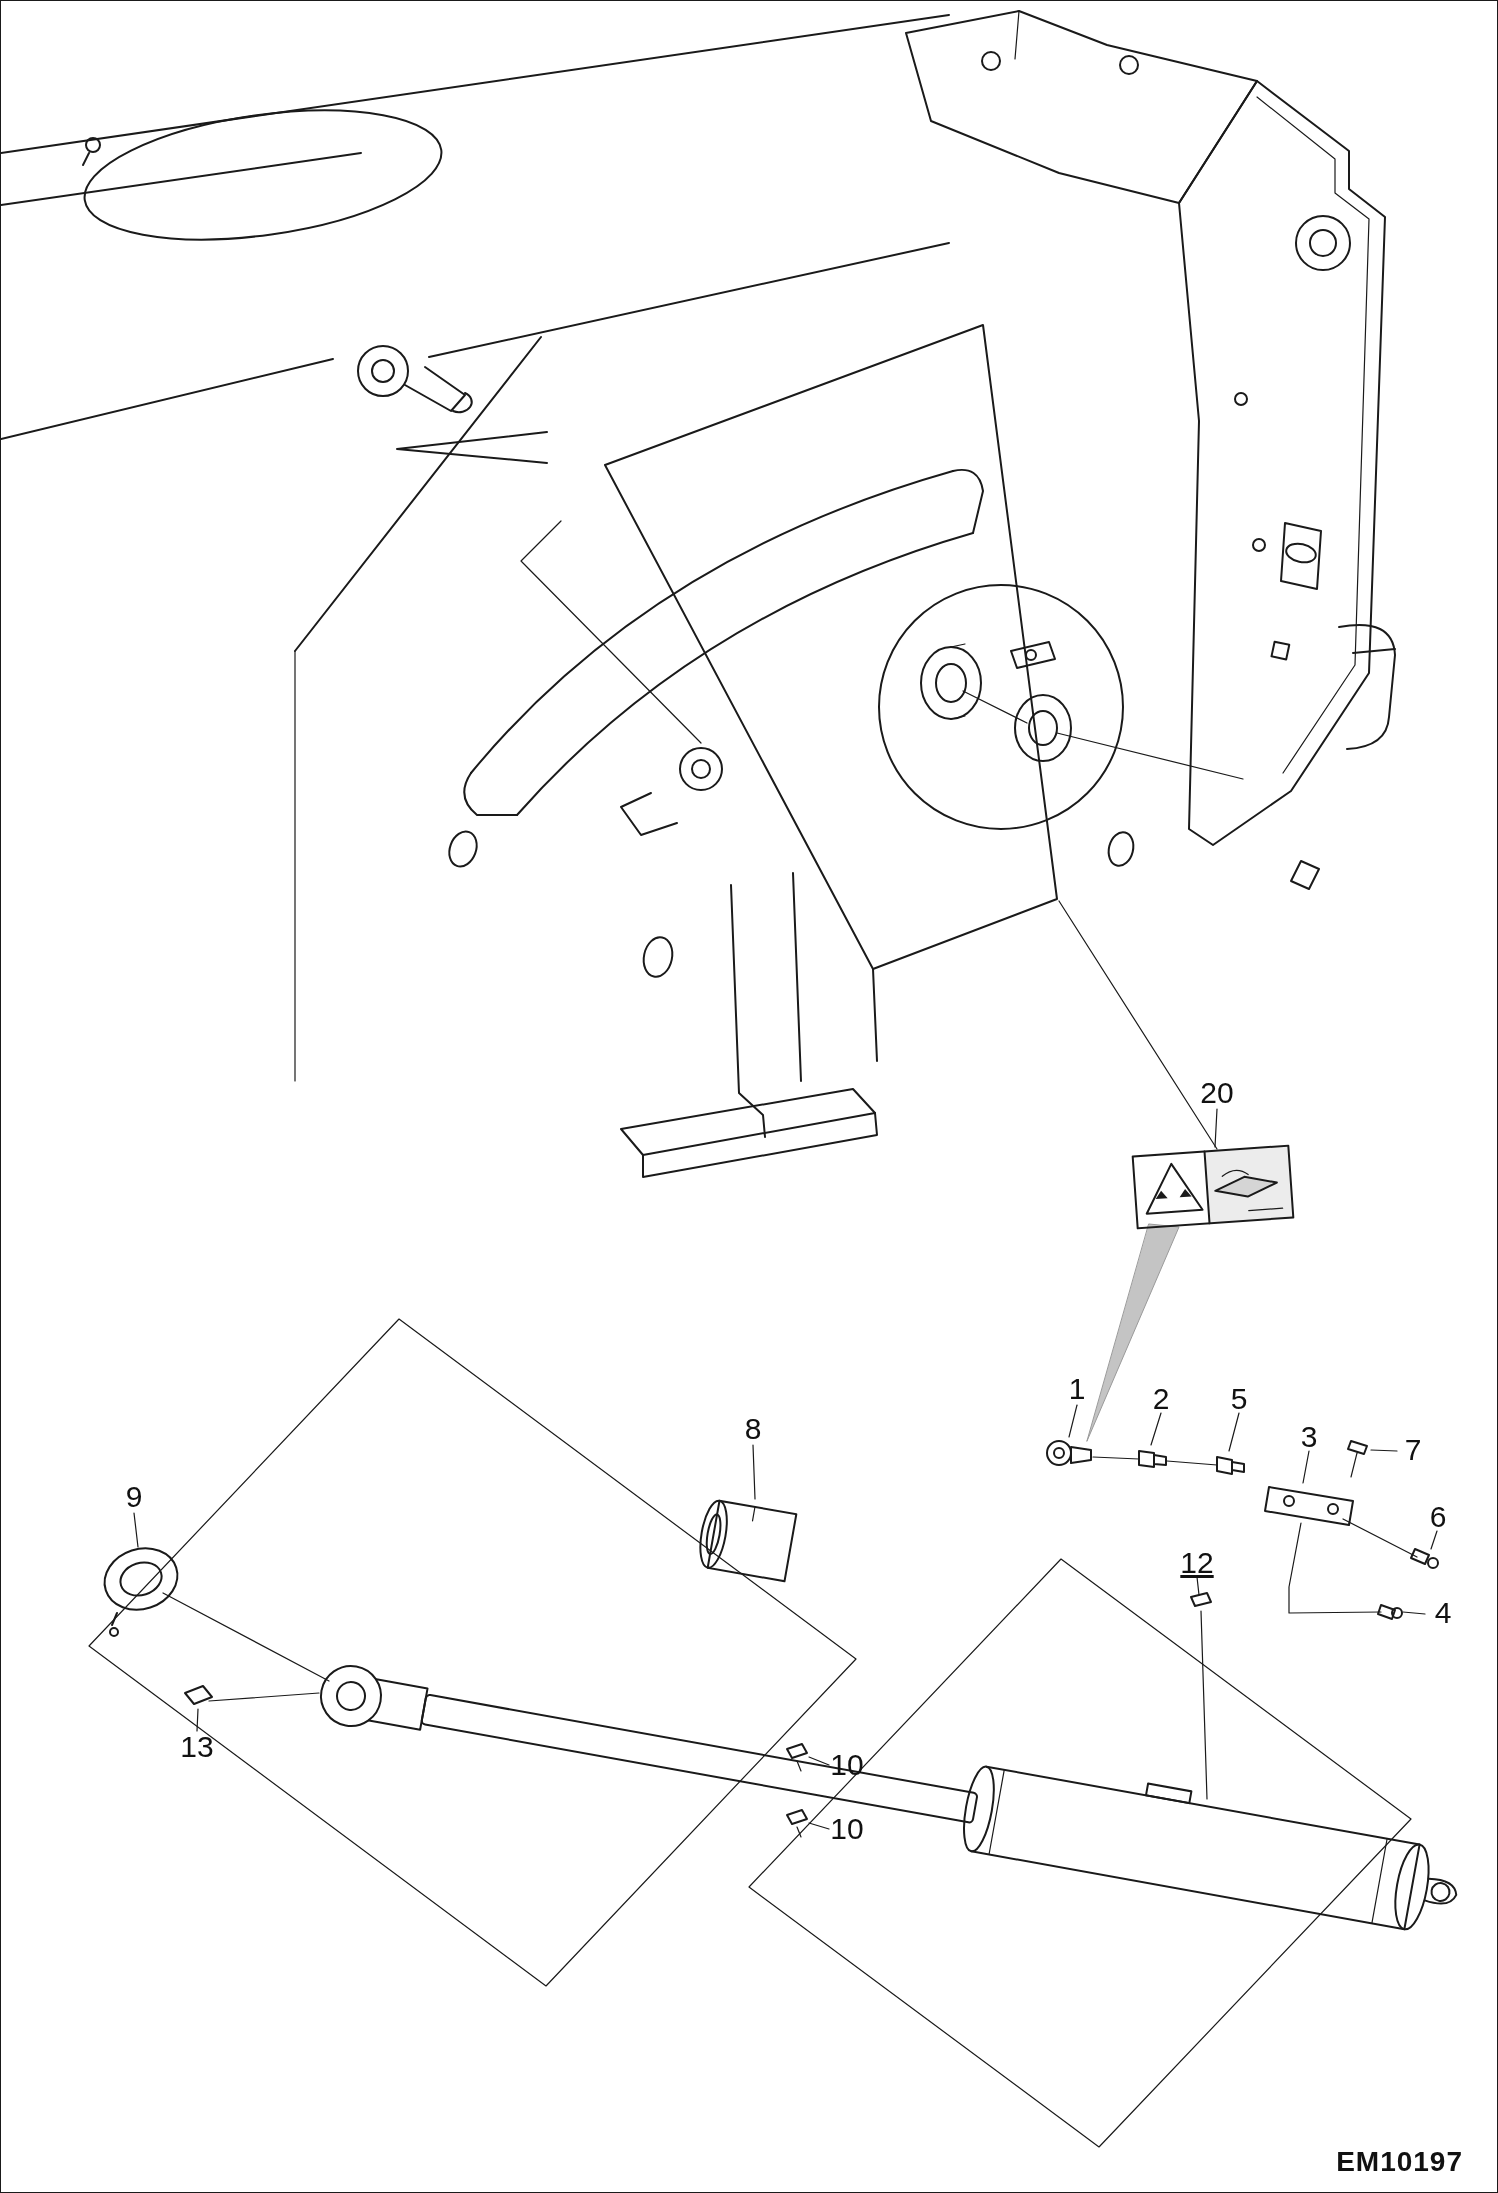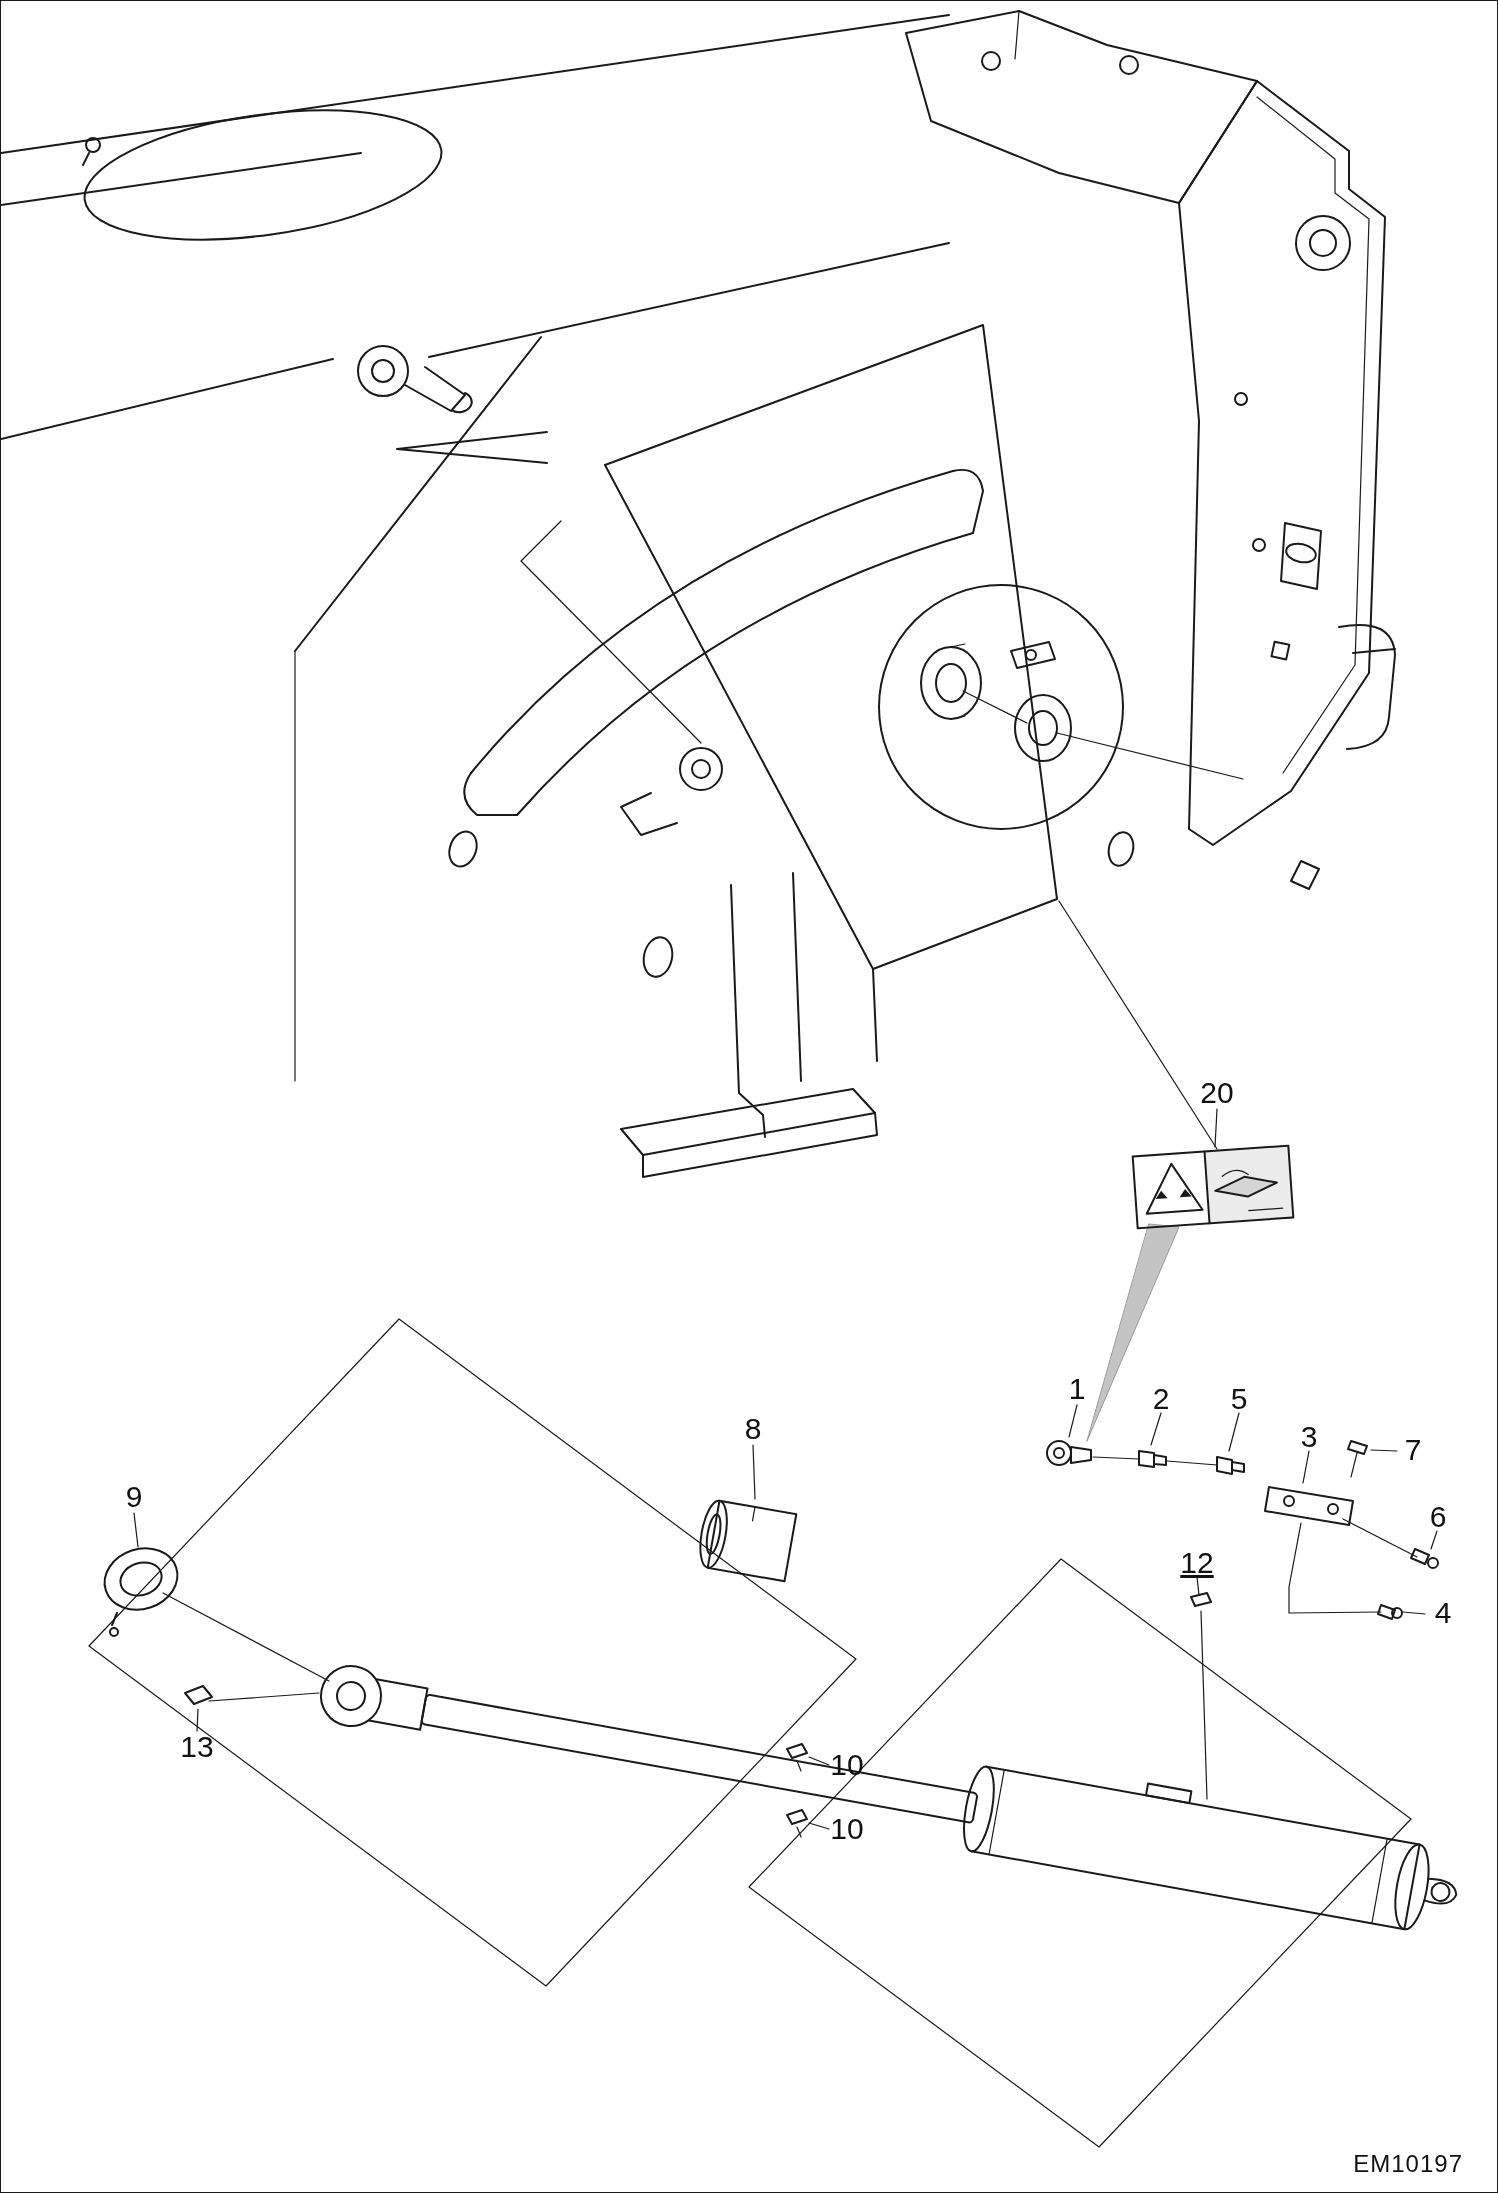"EM10197" .code { font-size: 24px -> 28px; font-weight: normal -> bold }
